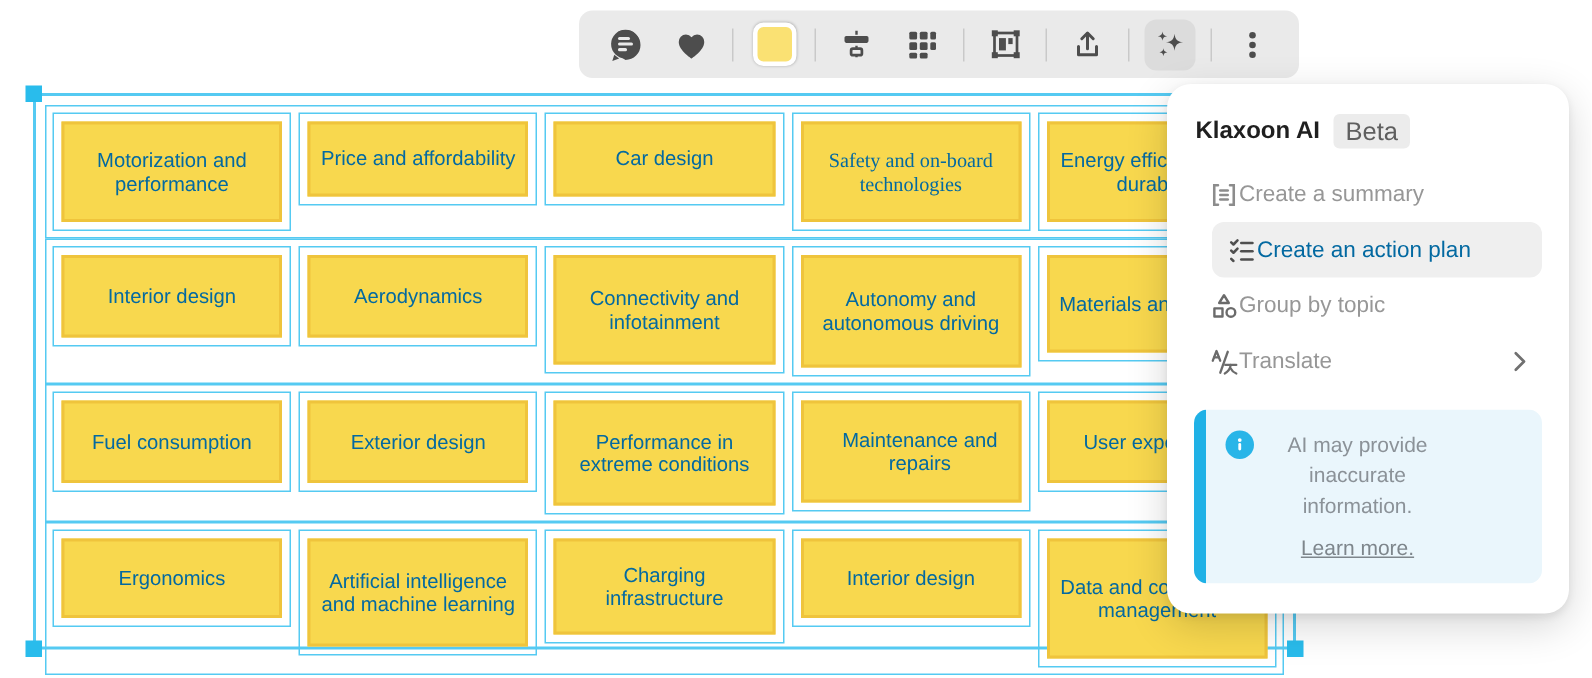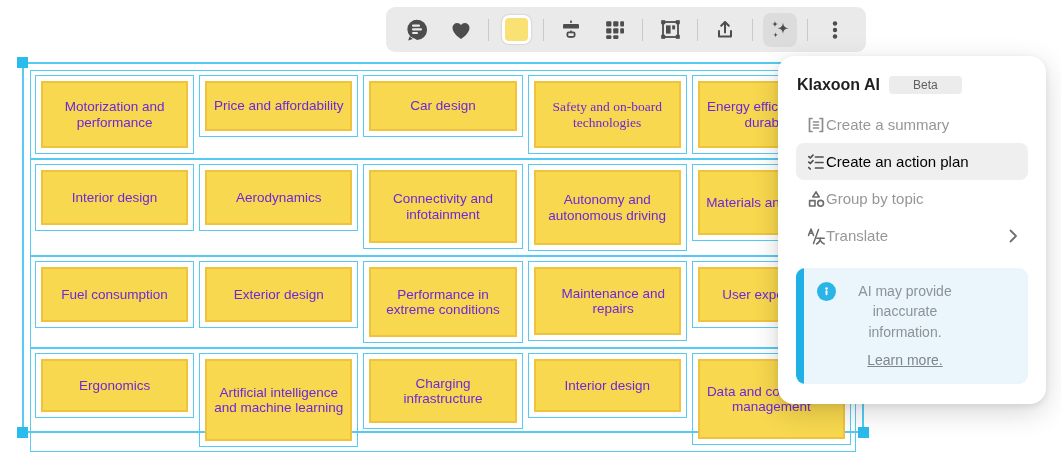"Beta" .beta-badge { font-size: 12px -> 17px; padding: 3px 24px -> 3px 8px }
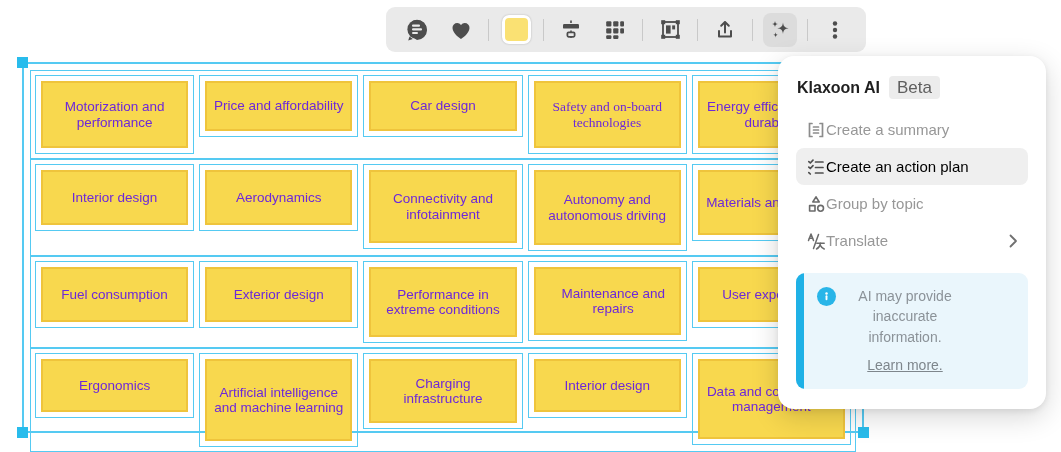"Motorization and performance" .note { color: #6d28d9 -> #0369a1 }
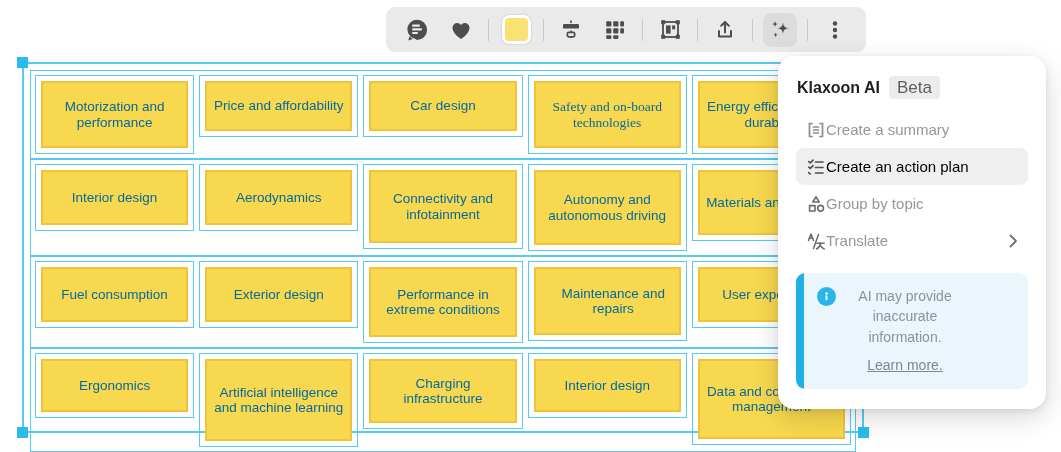"Create an action plan" .menu-item.active { color: #000000 -> #0369a1; margin-left: none -> 12px }
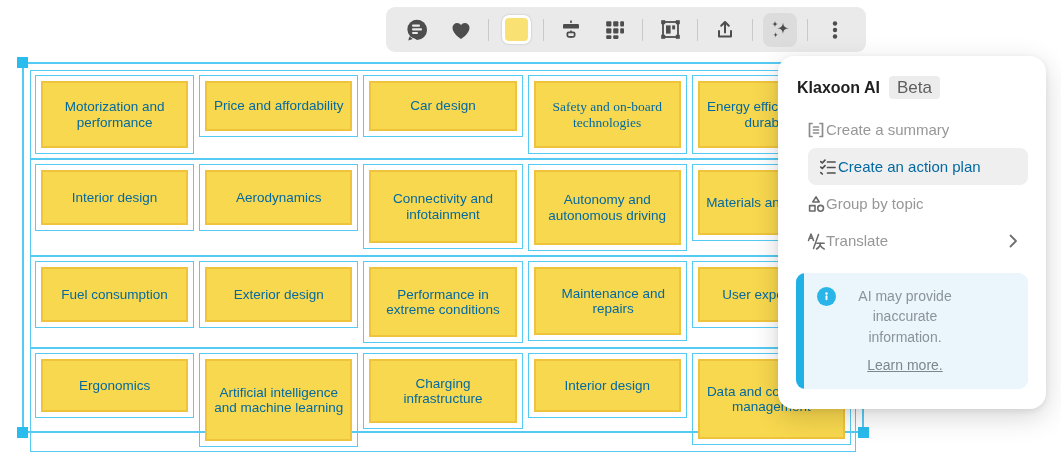"Artificial intelligence and machine" div.note { height: 82px -> 72px }
